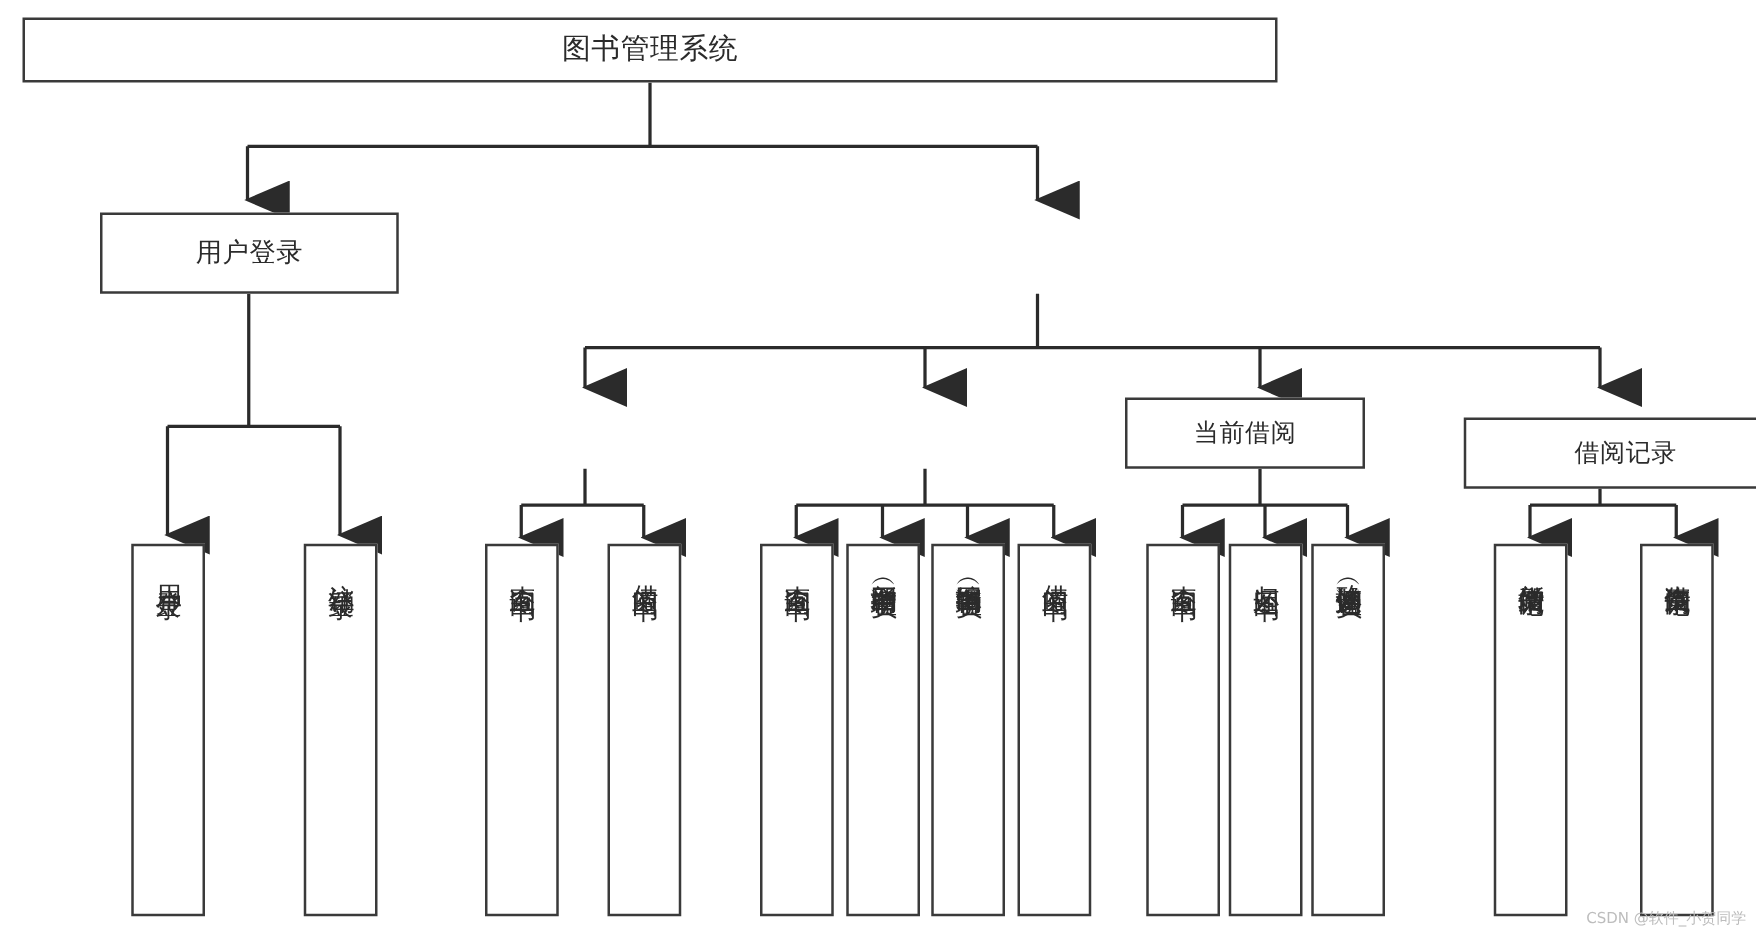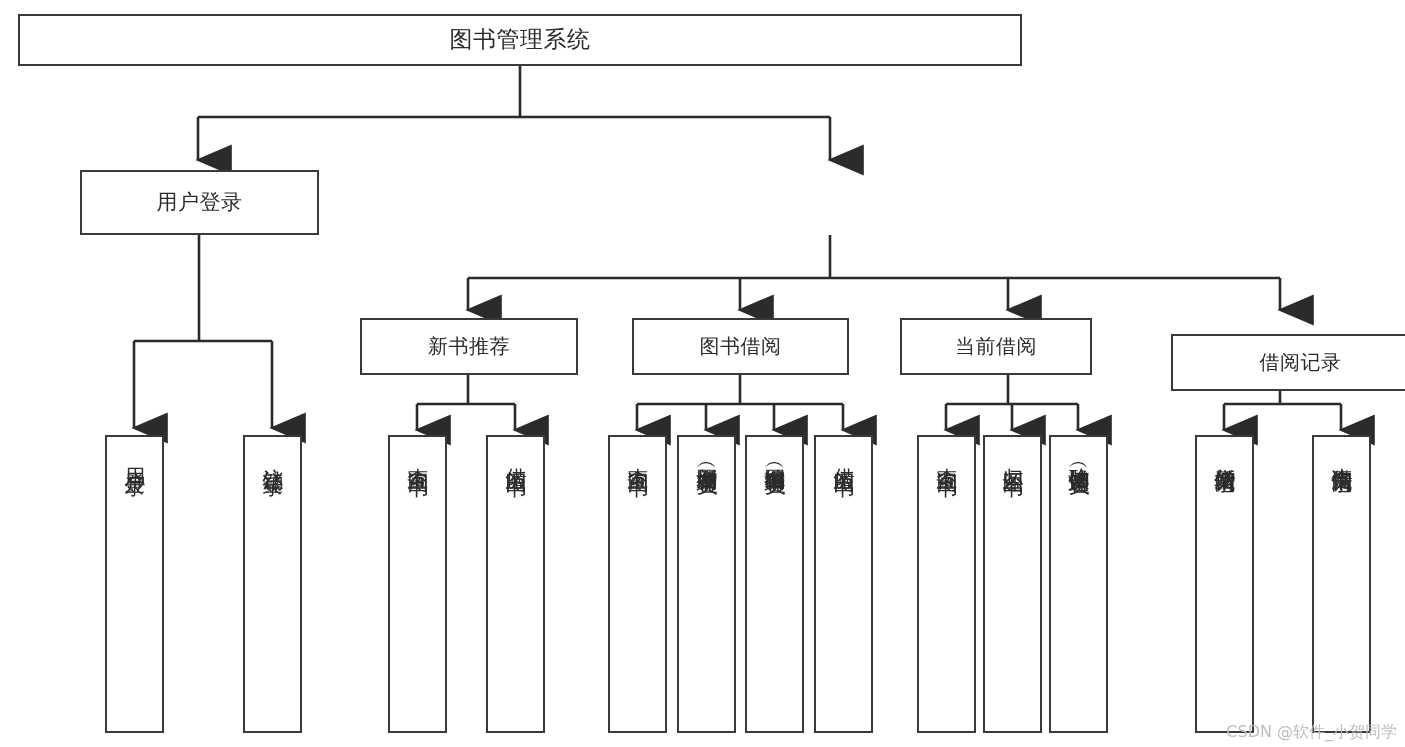"新书推荐" div.node { html: <div> <span>新书推荐</span> </div> -> none }
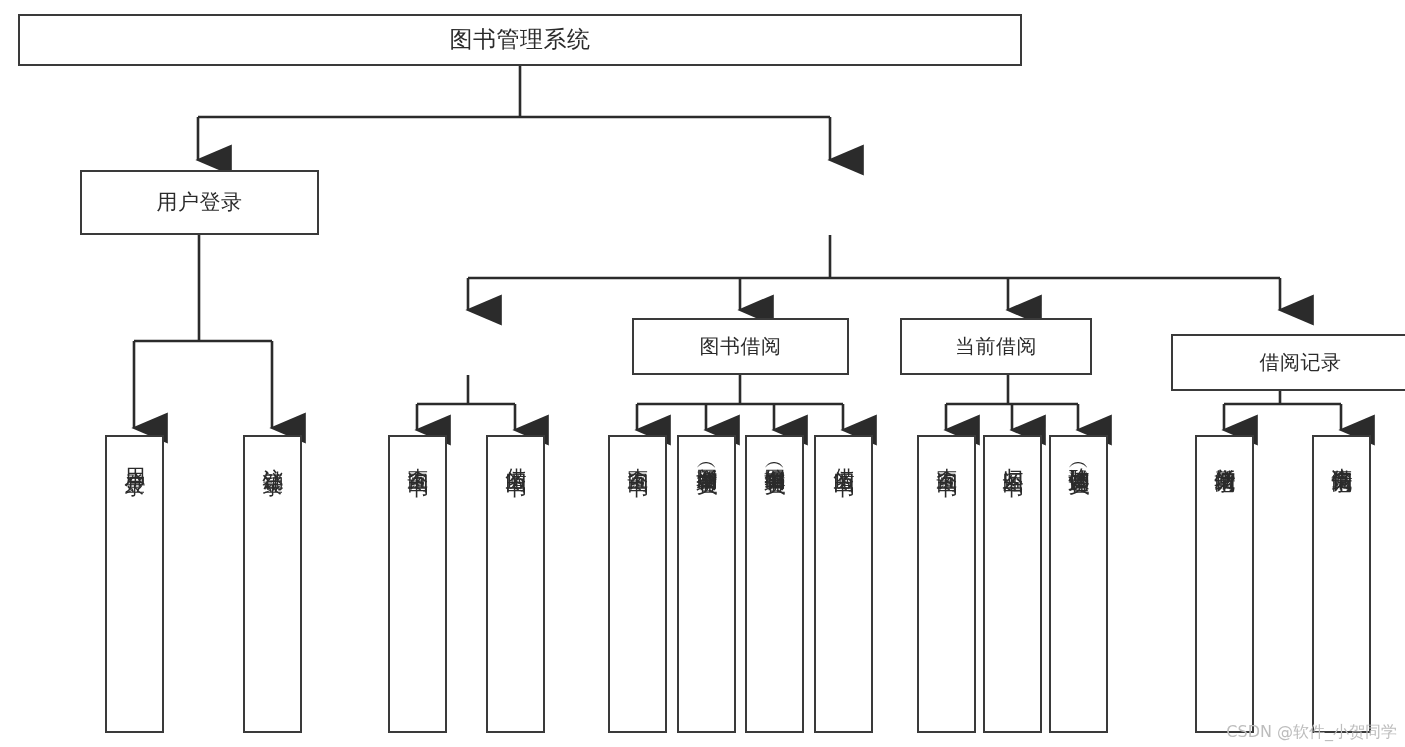"图书借阅" div.node { html: <div> <span>图书借阅</span> </div> -> none }
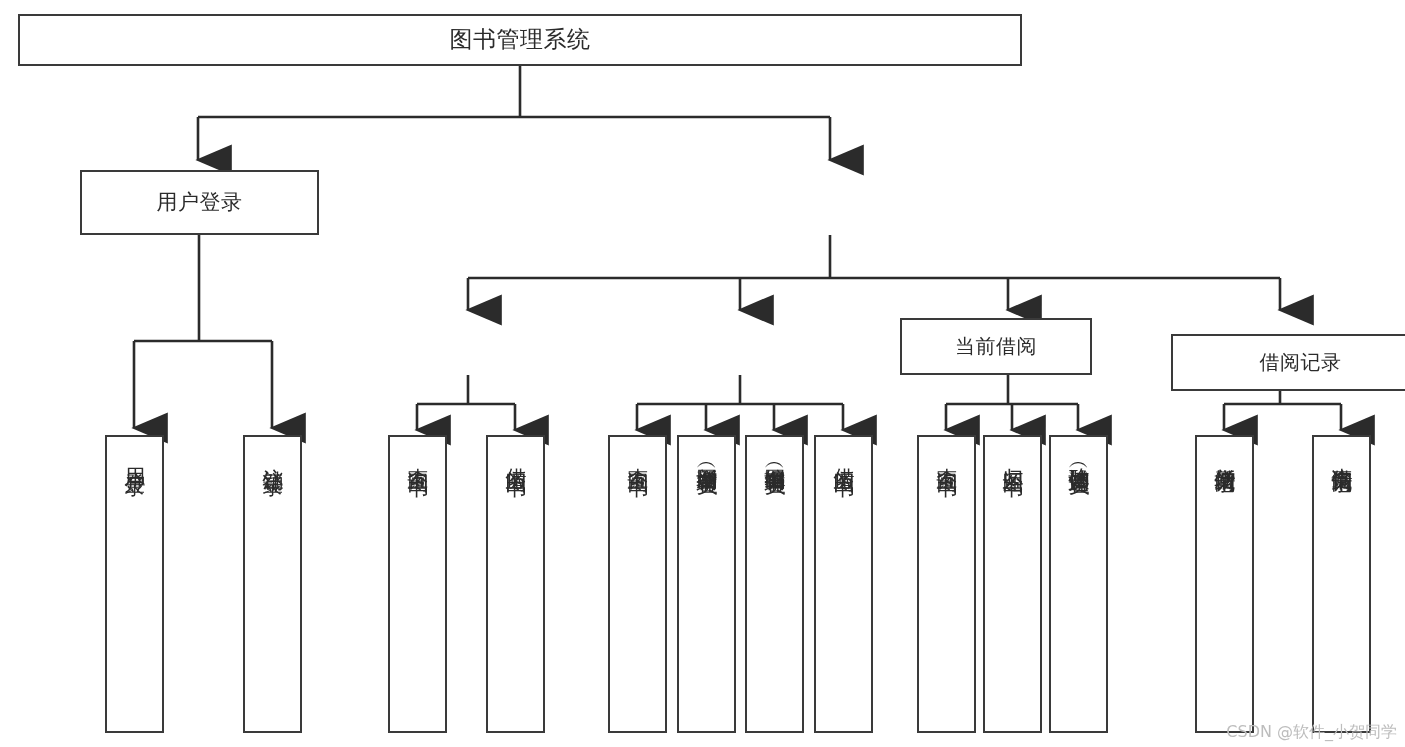"CSDN @软件_小贺同学" #watermark { font-size: 16px -> 12px }
